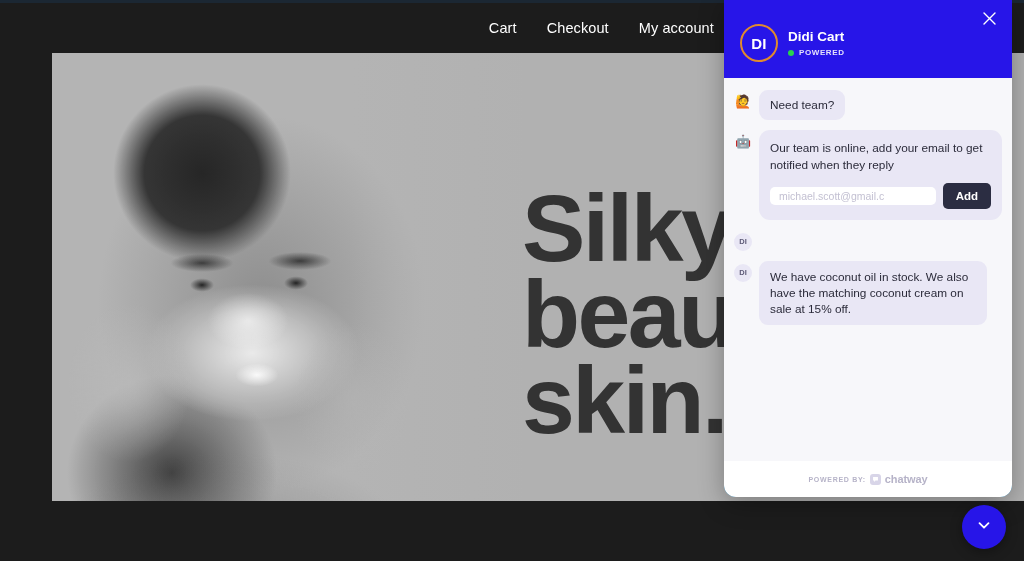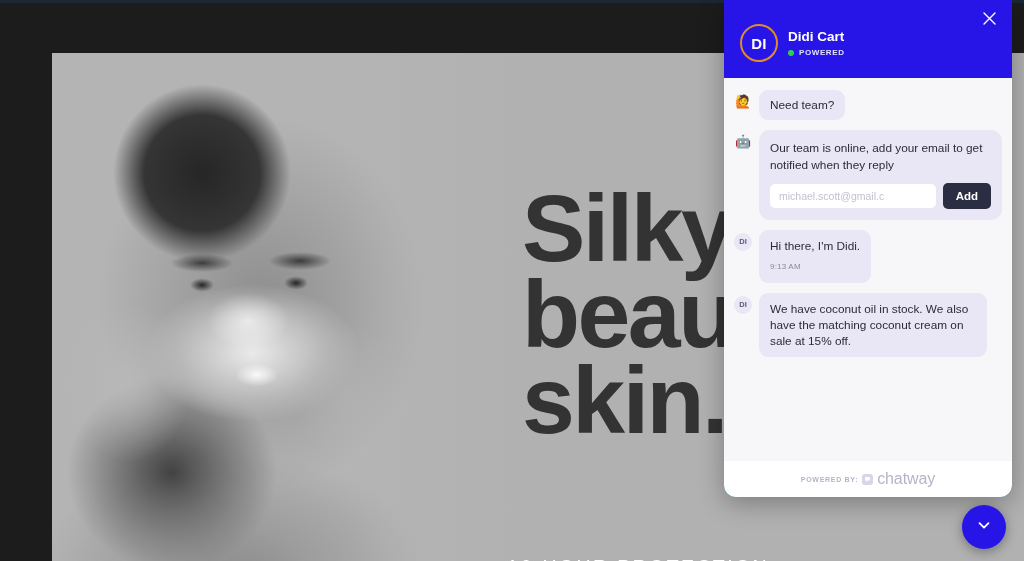"Cart" nav.nav { html: none -> <nav> <a>Cart</a> <a>Checkout</a> <a>My account</a> <a>Sam</a> </nav> }
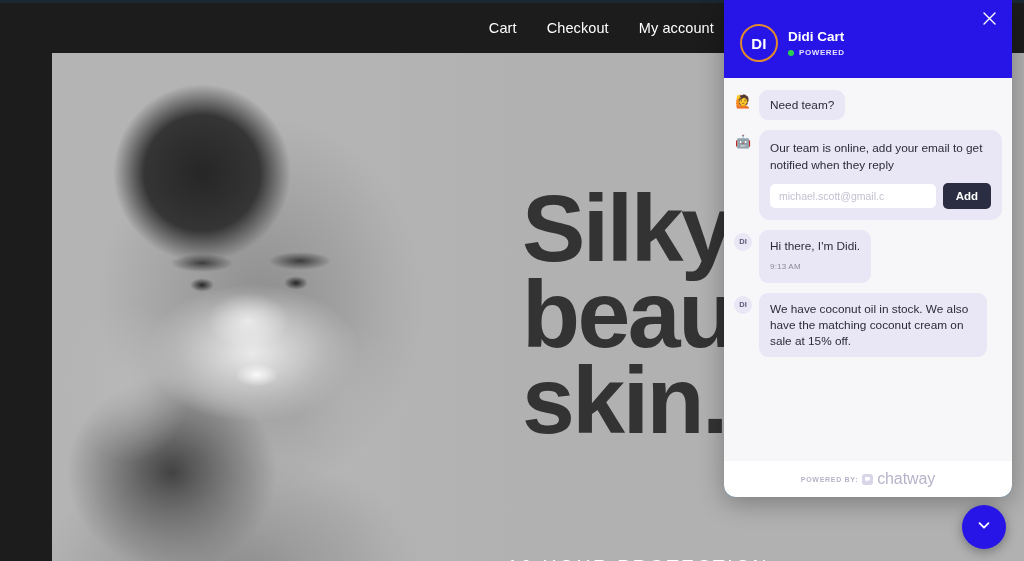"Silky" .hero { height: 508px -> 448px }
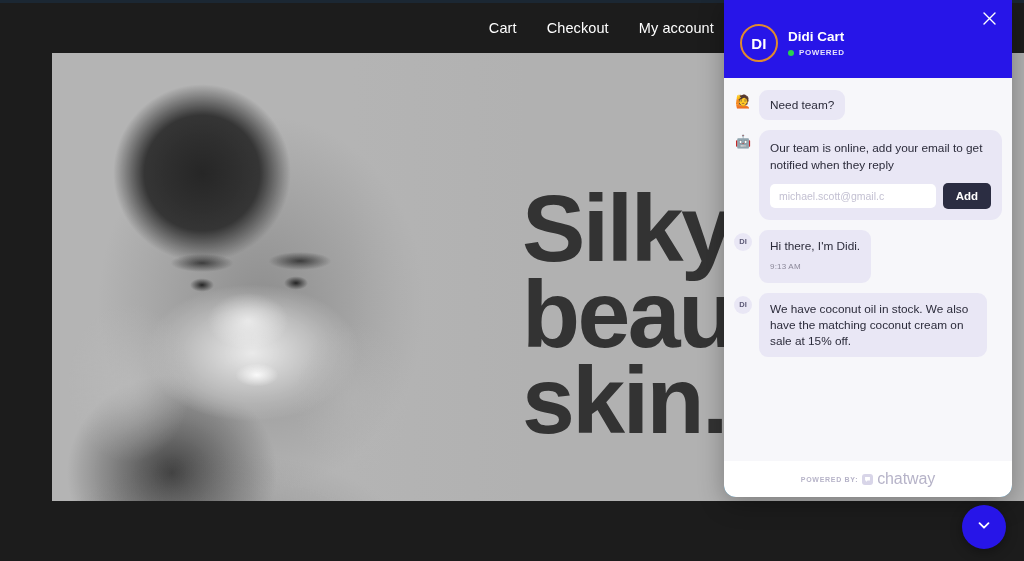"michael.scott@gmail.c" .email-input { height: 24px -> 18px }
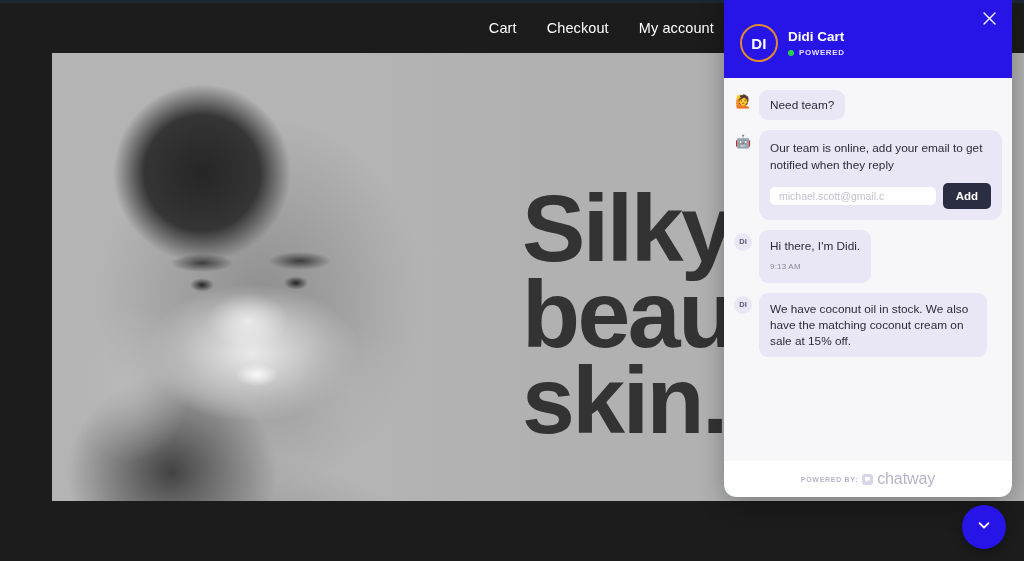"Hi there, I'm Didi." div.bubble { html: <div> <span>Hi there, I'm Didi.</span> <div>9:13 AM</div> </div> -> none }
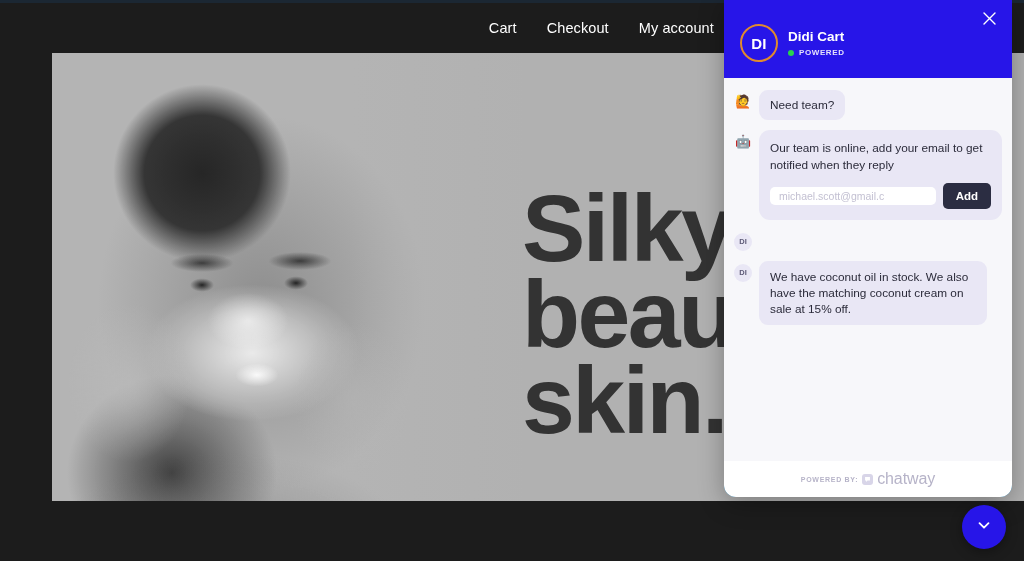"chatway" .pw-brand { font-size: 16px -> 11px; font-weight: 400 -> 700 }
